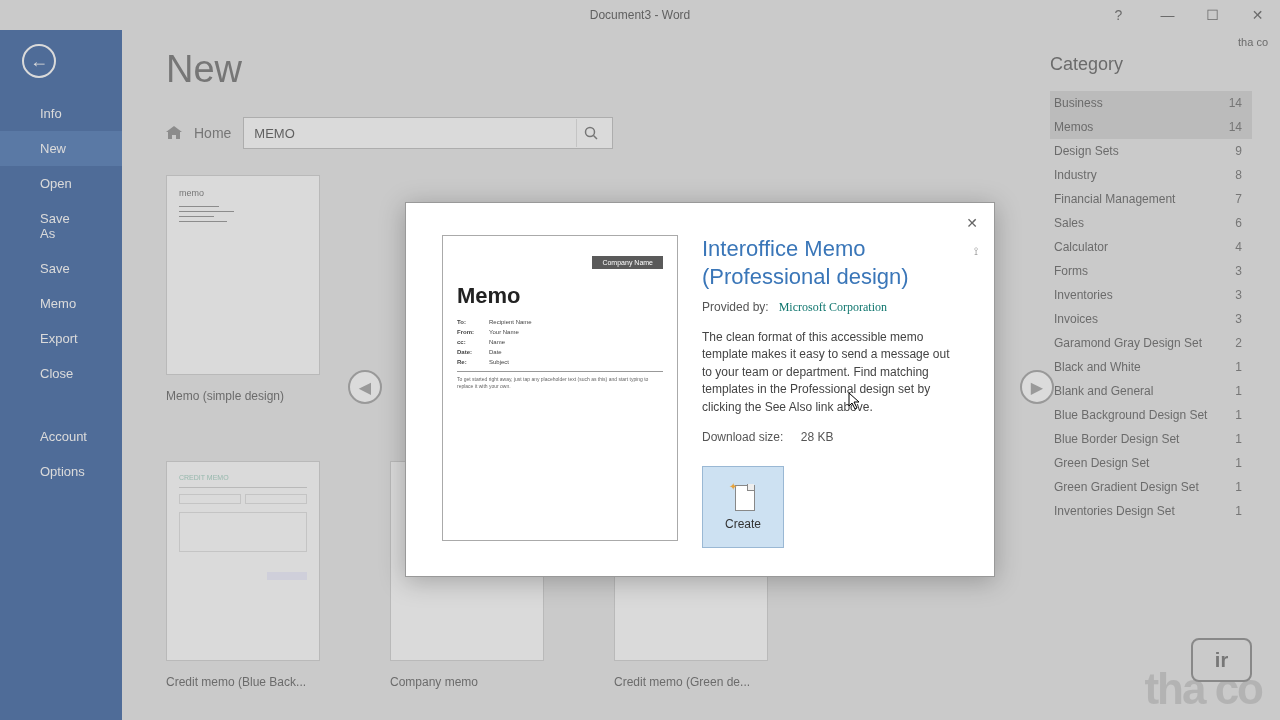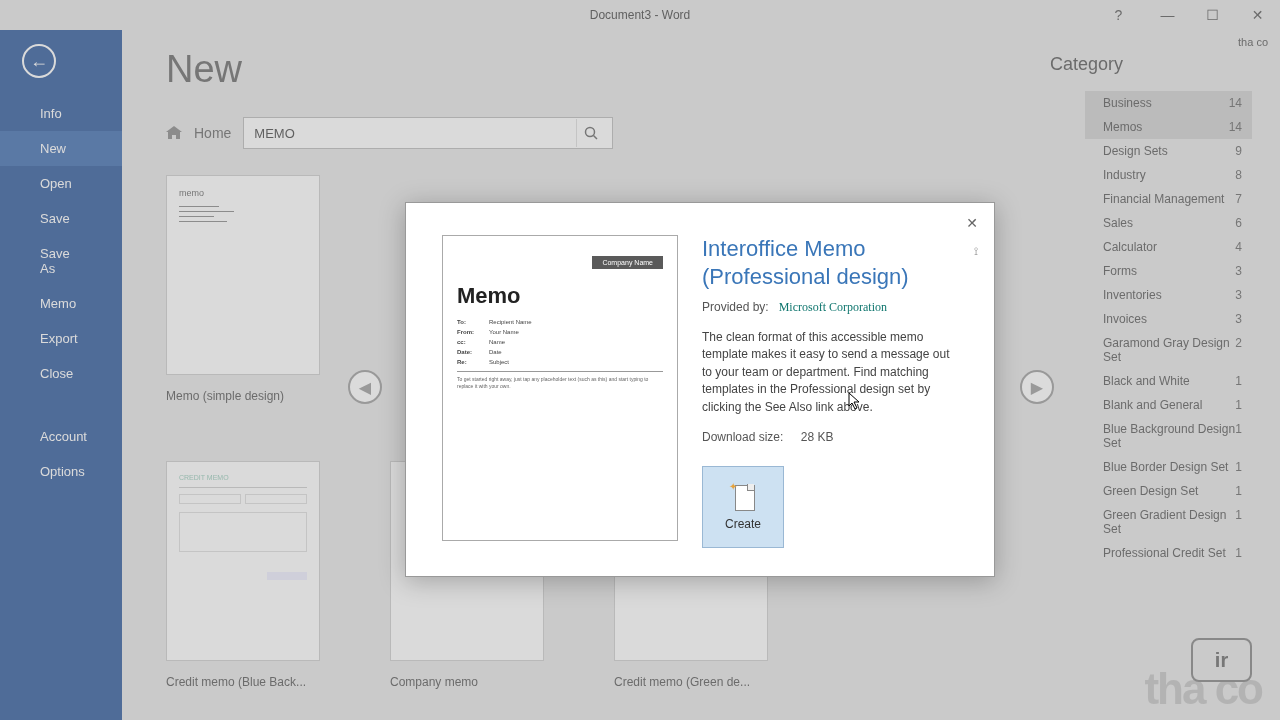"Business" .cat-item { margin-left: 35px -> none; padding: 5px 10px 5px 18px -> 5px 10px 5px 4px }
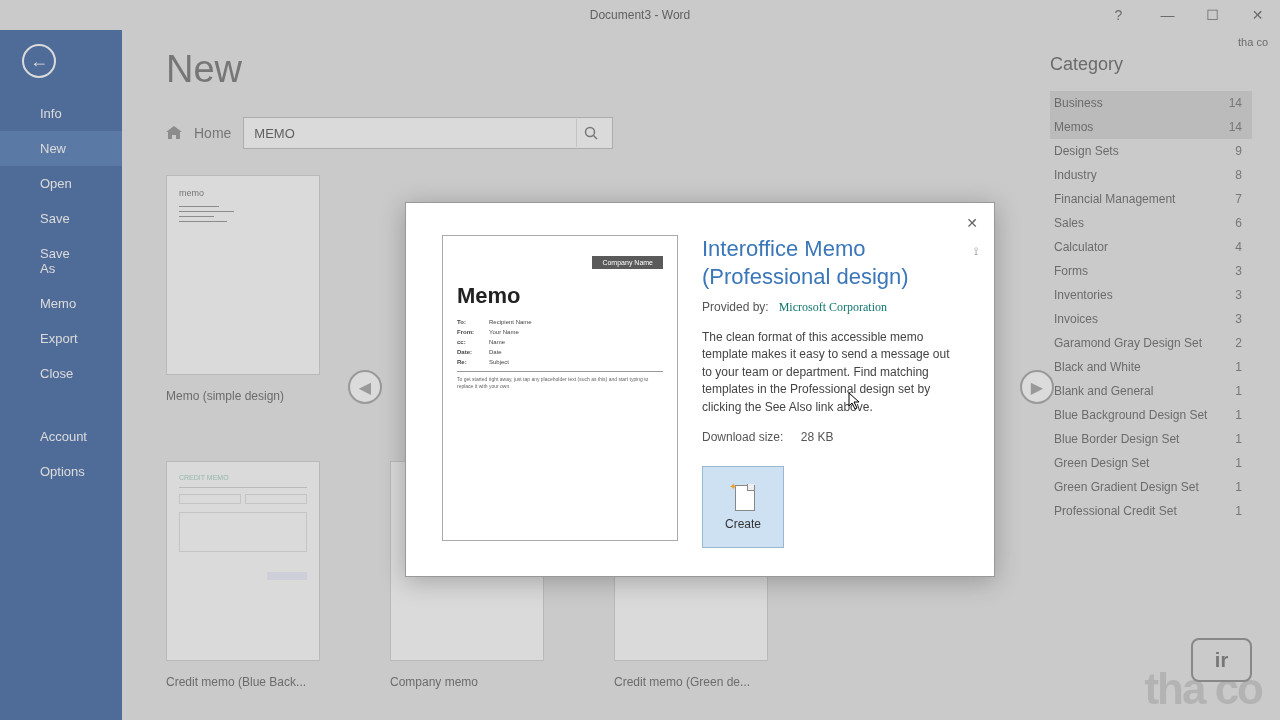"Save" div.sidebar-item { order: before "Save As" -> after "Save As" }
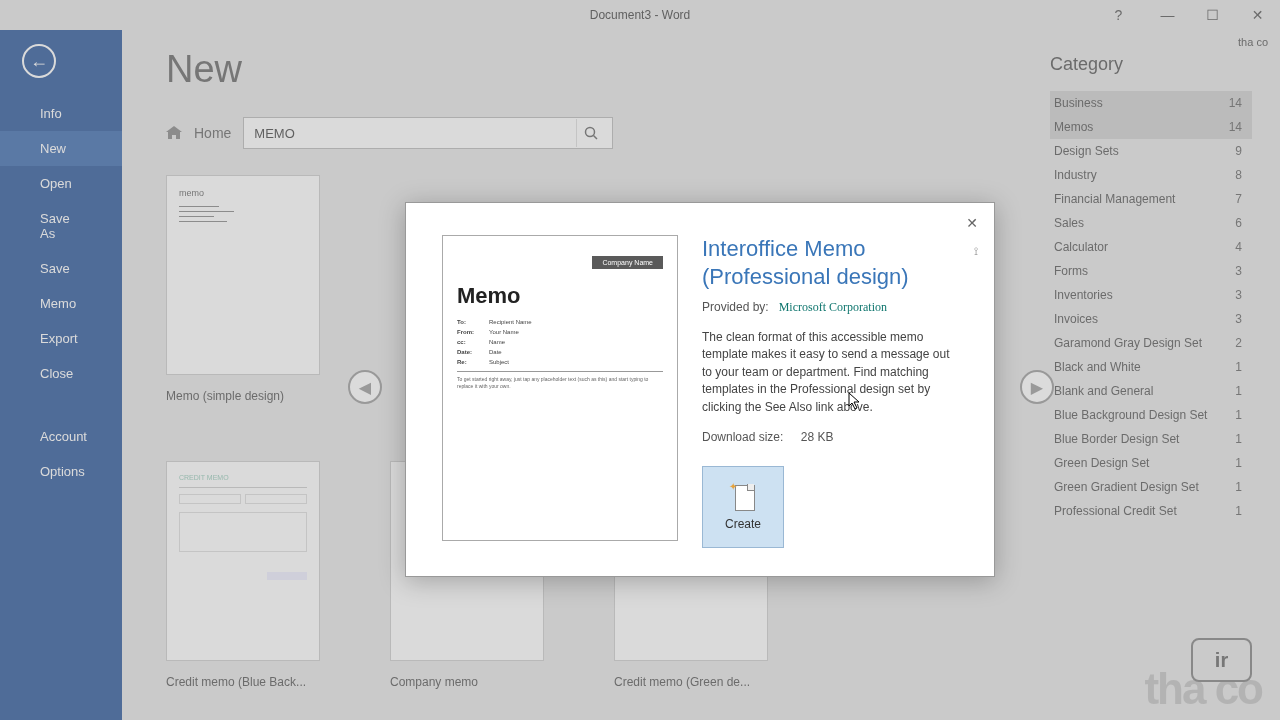"Professional Credit Set" span { text: Professional Credit -> Inventories Design }
